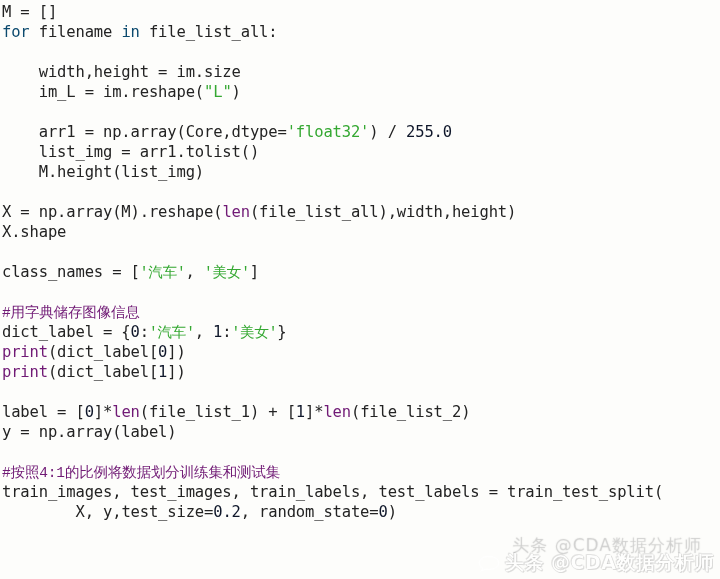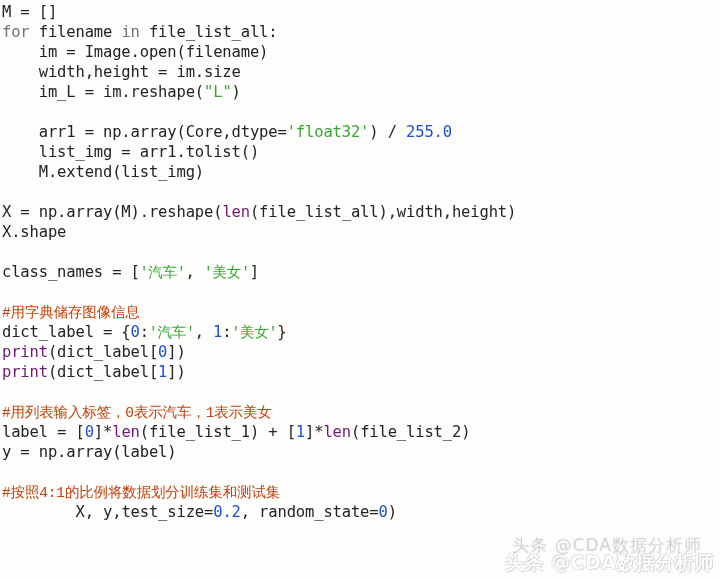"for" .tok-keyword { color: #737373 -> #0c4a6e }
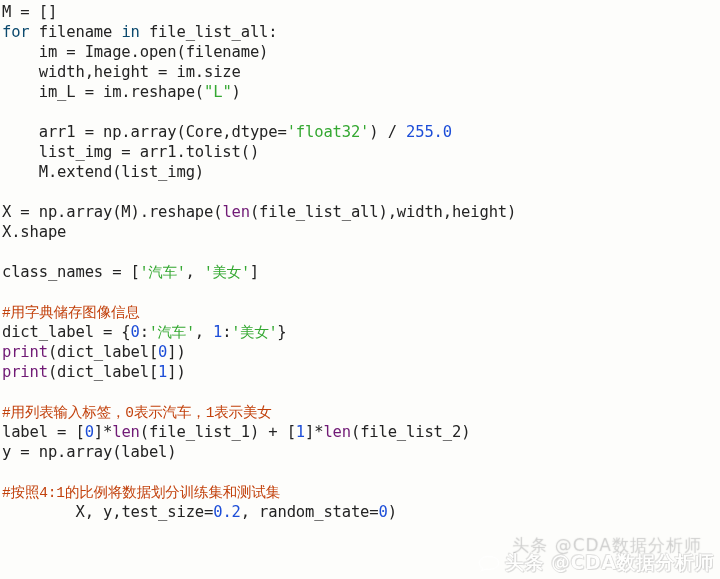"im = Image.open(filename)" span.tok-plain { html: <span>im = Image.open(filename)</span> -> none }
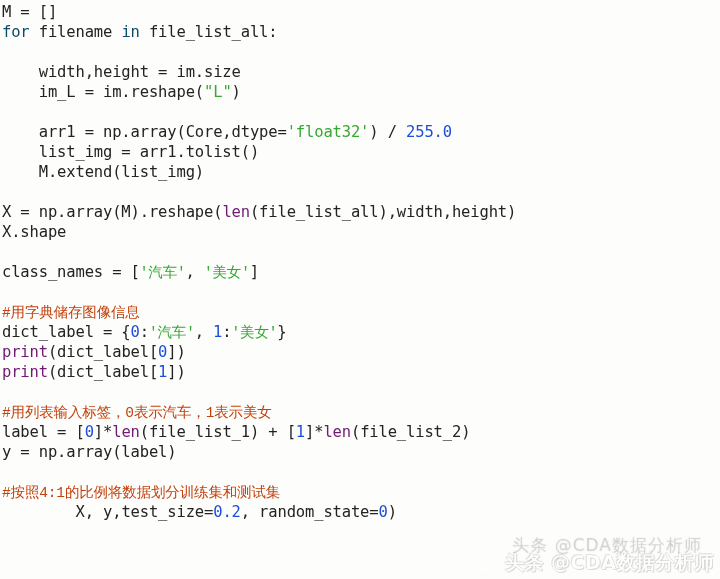"255.0" .tok-number { color: #1d4ed8 -> #0f172a }
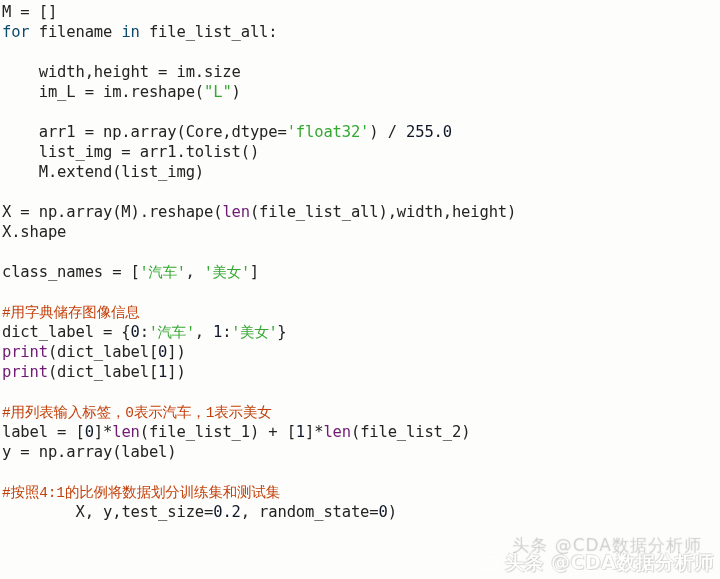"M.extend(list_img)" span.tok-plain { text: M.extend -> M.height }
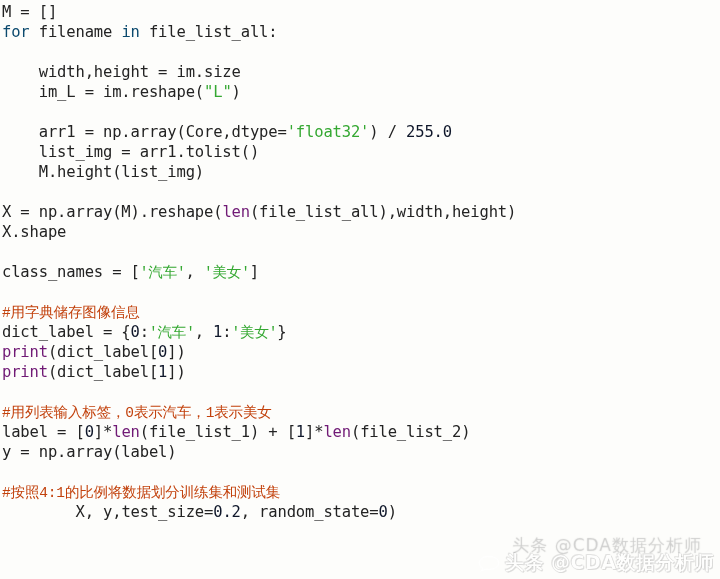"#用字典储存图像信息" .tok-comment { color: #c2410c -> #701a75 }
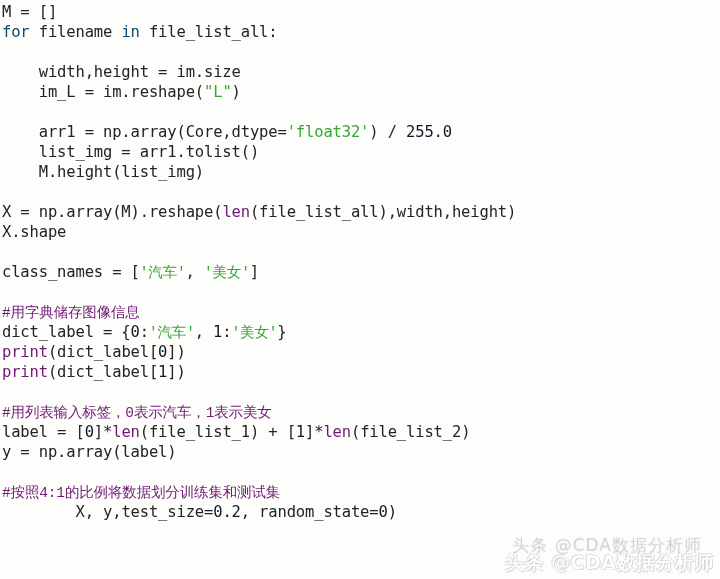"#用列表输入标签，0表示汽车，1表示美女" div.code-line { html: <div><span>#用列表输入标签，0表示汽车，1表示美女</span></div> -> none }
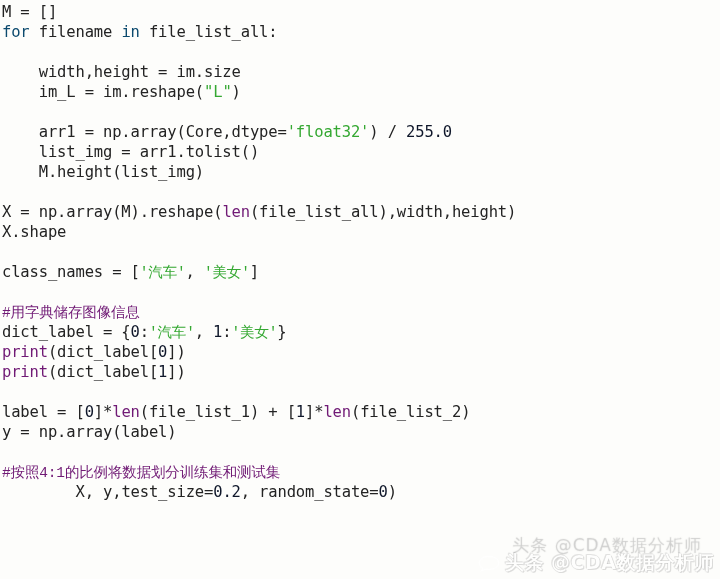"train_images, test_images, train_labels," div.code-line { html: none -> <div><span>train_images, test_images, train_labels, test_labels = train_test_split(</span></div> }
